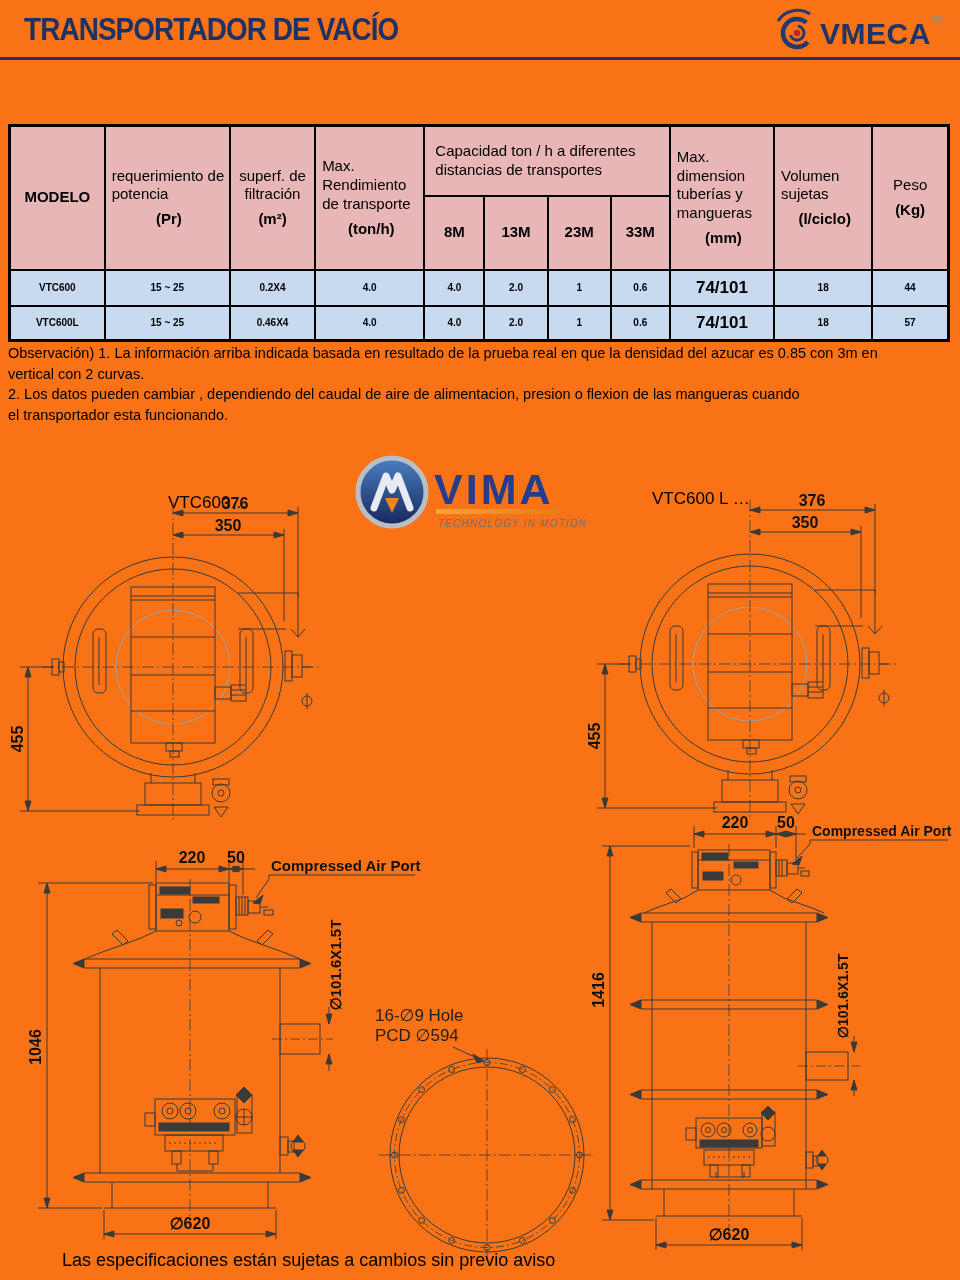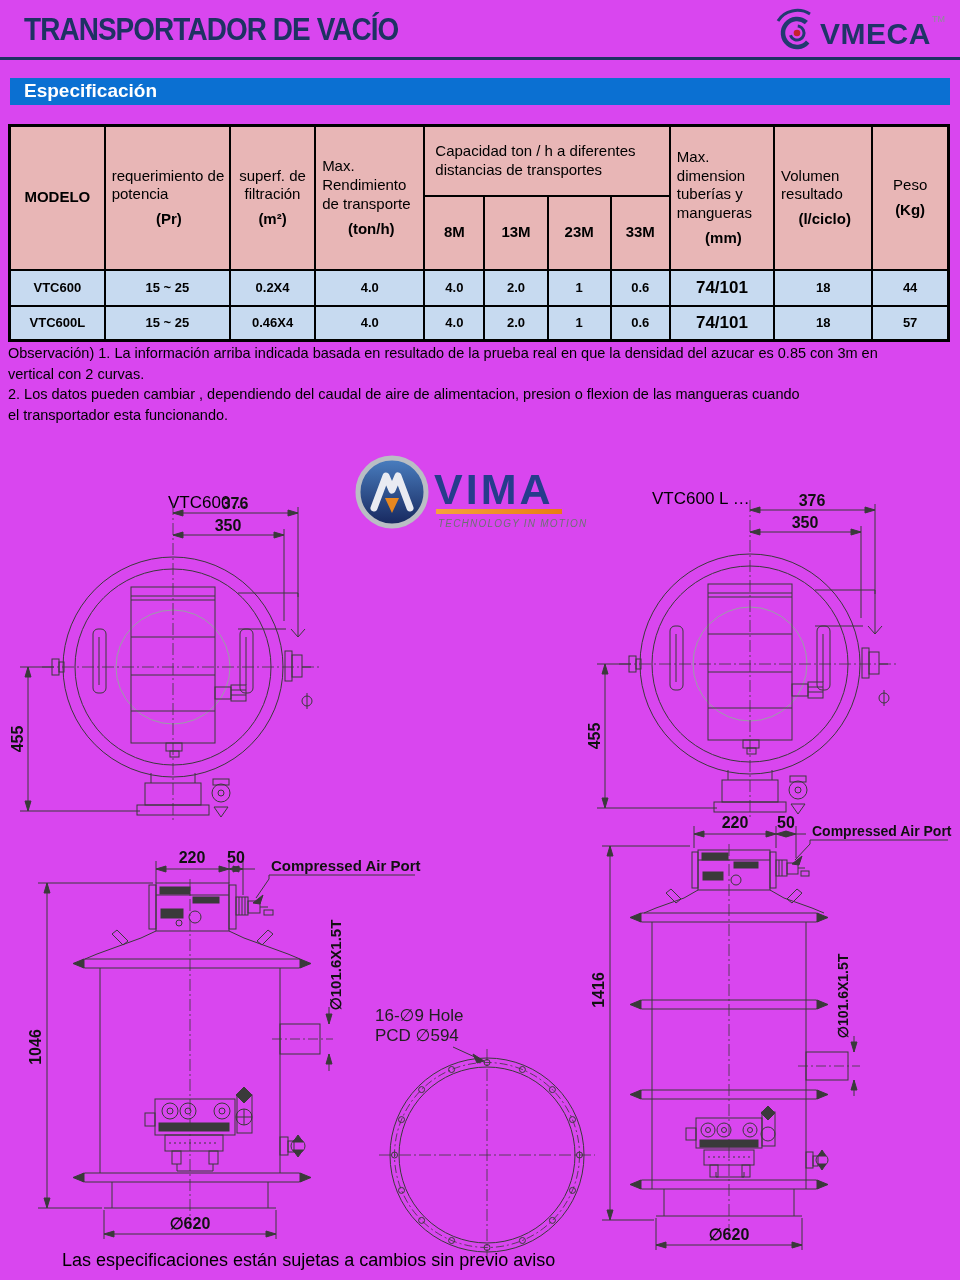"TRANSPORTADOR DE VACÍO" #page { background: #d946ef -> #f97316 }
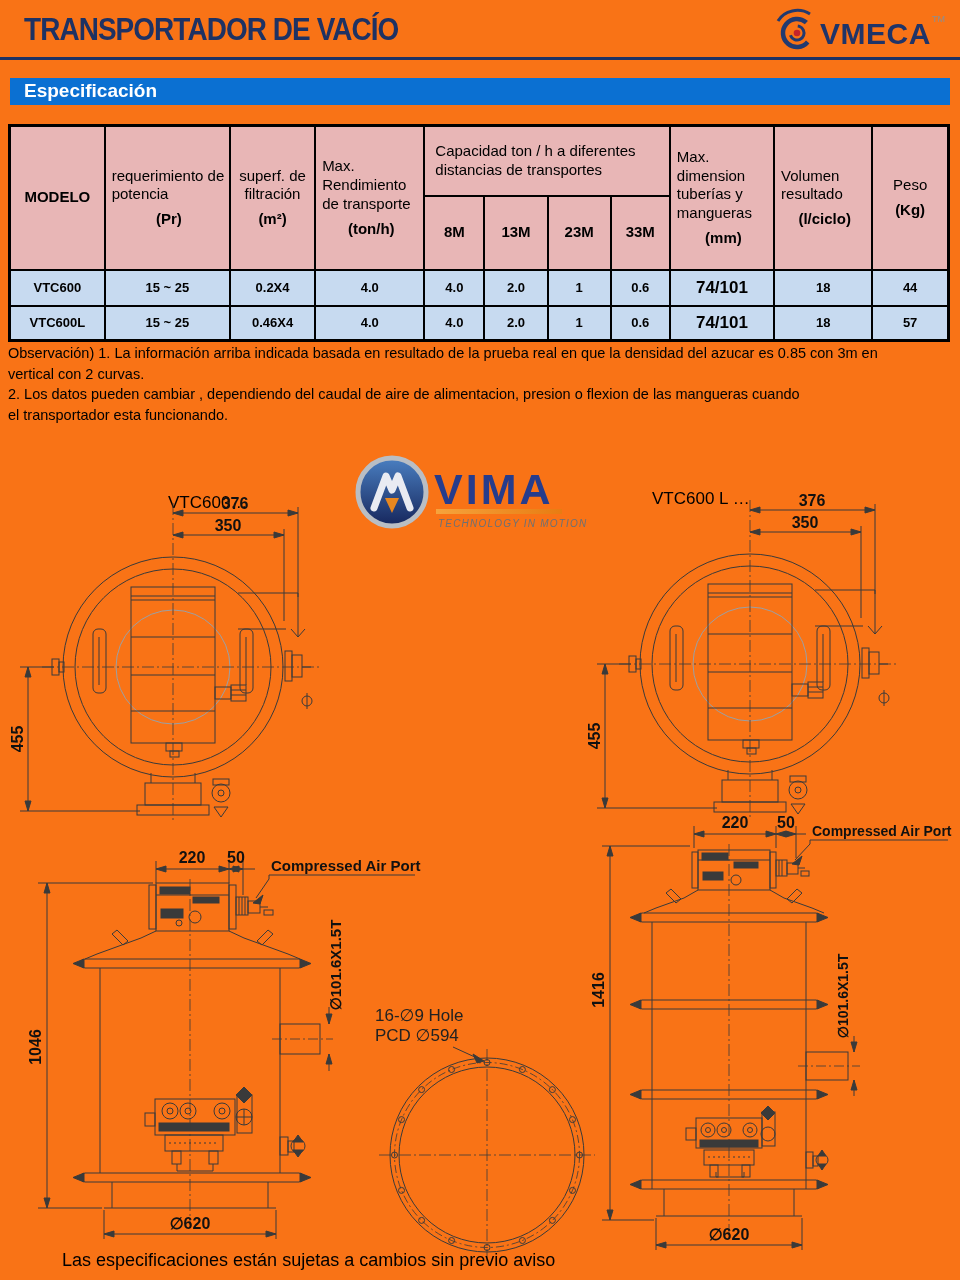"Especificación" div.bar { html: <div>Especificación</div> -> none }
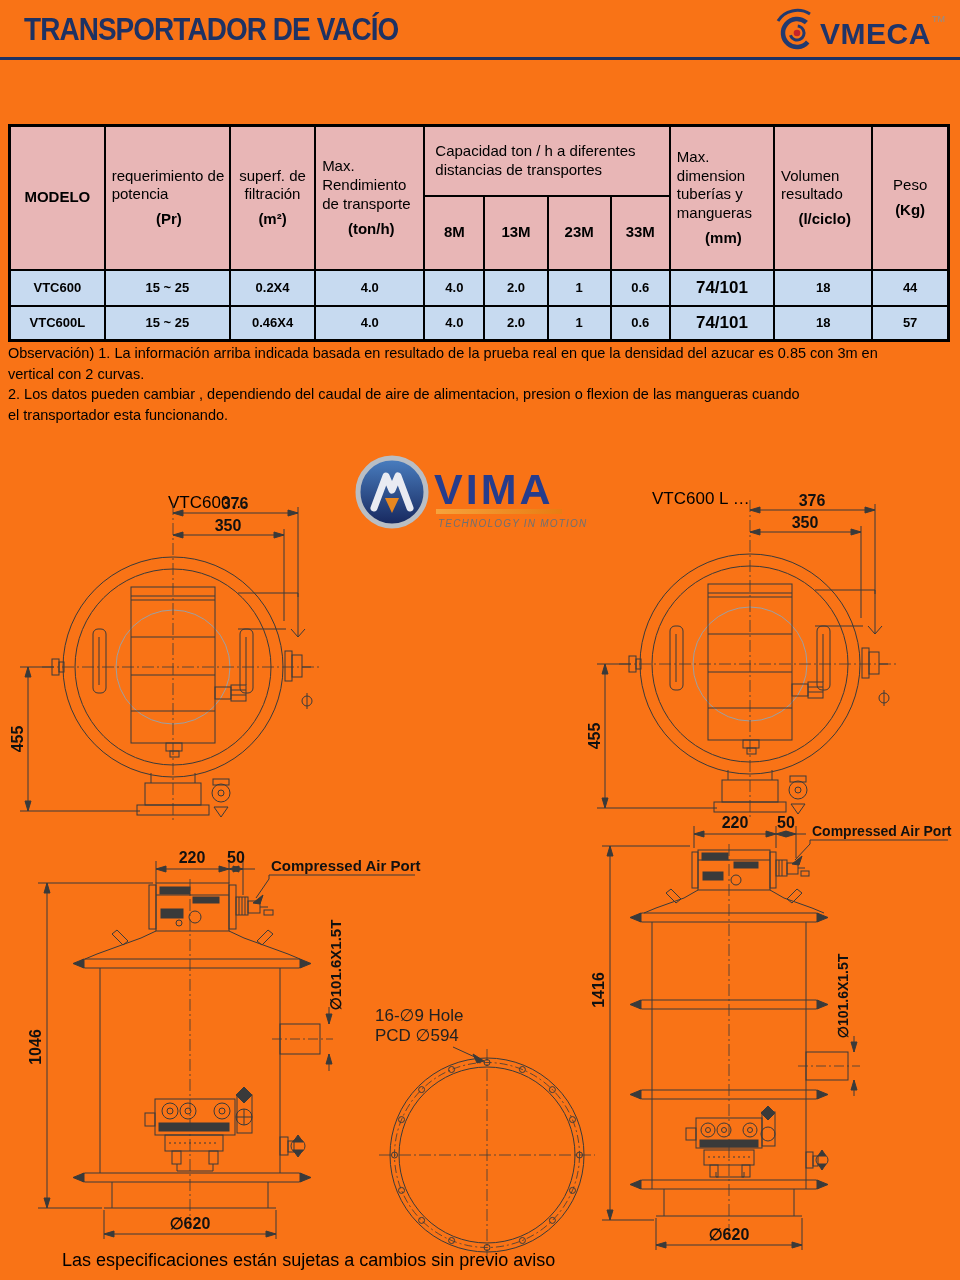"Volumen resultado" span { text: resultado -> sujetas }
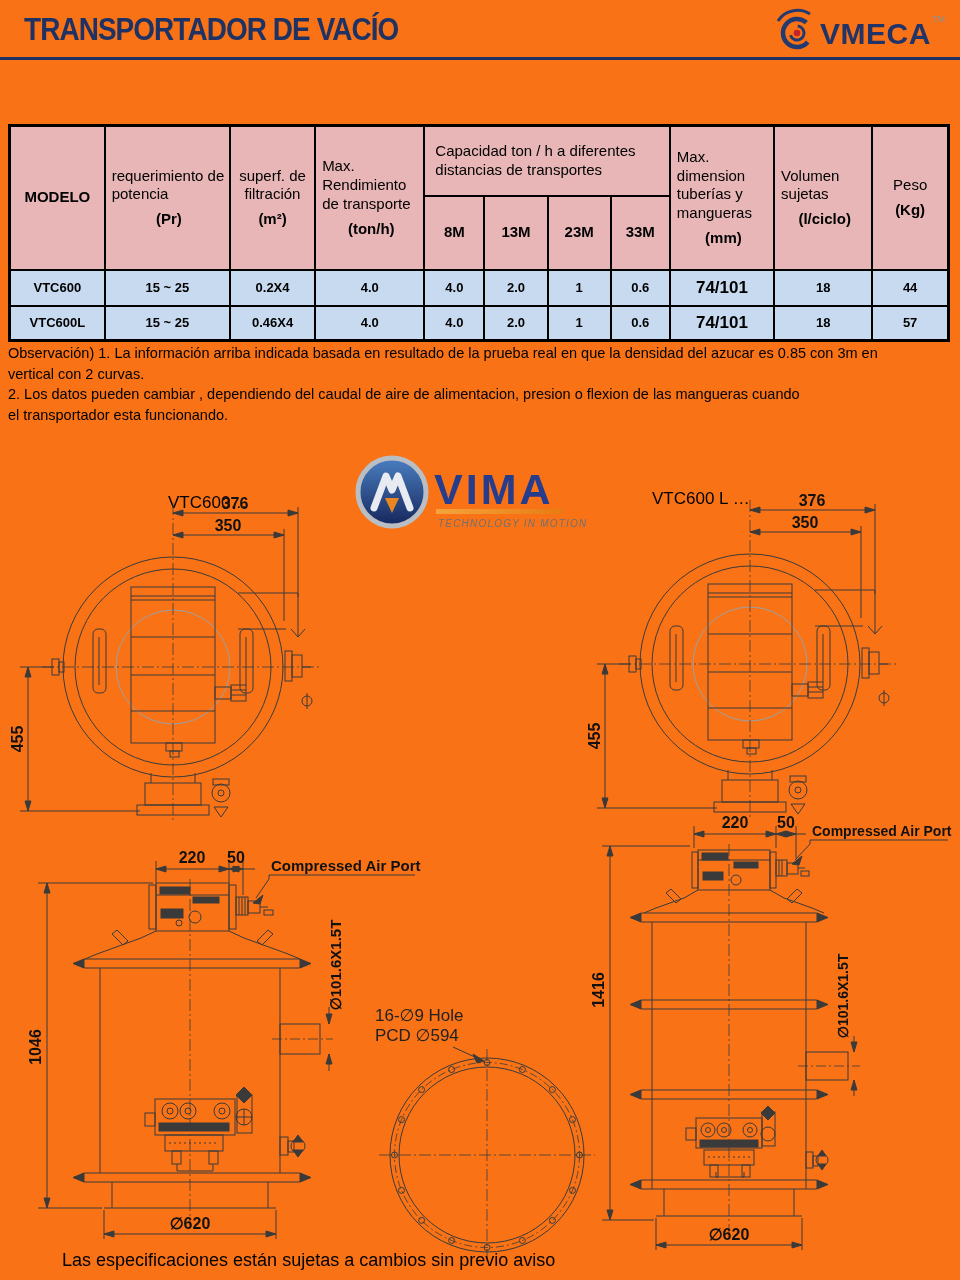"VTC600" #spec-table td { font-size: 13px -> 10px }
